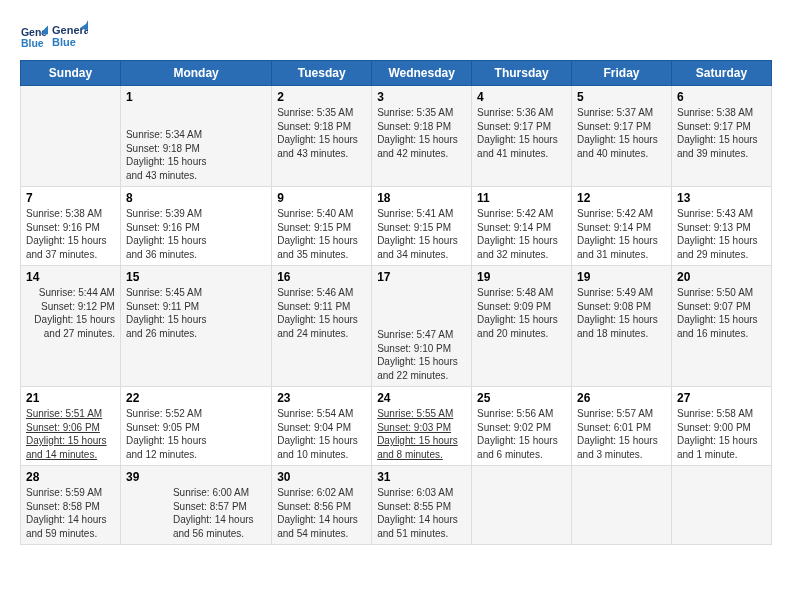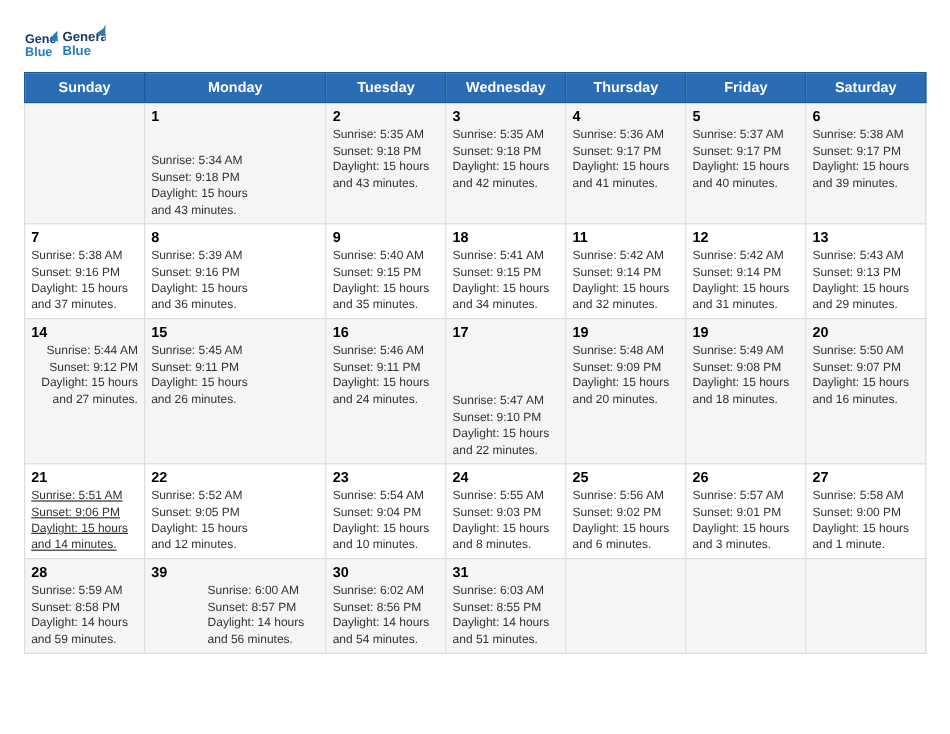"Sunrise: 5:55 AM" div.cell-text { text-decoration: none -> underline }
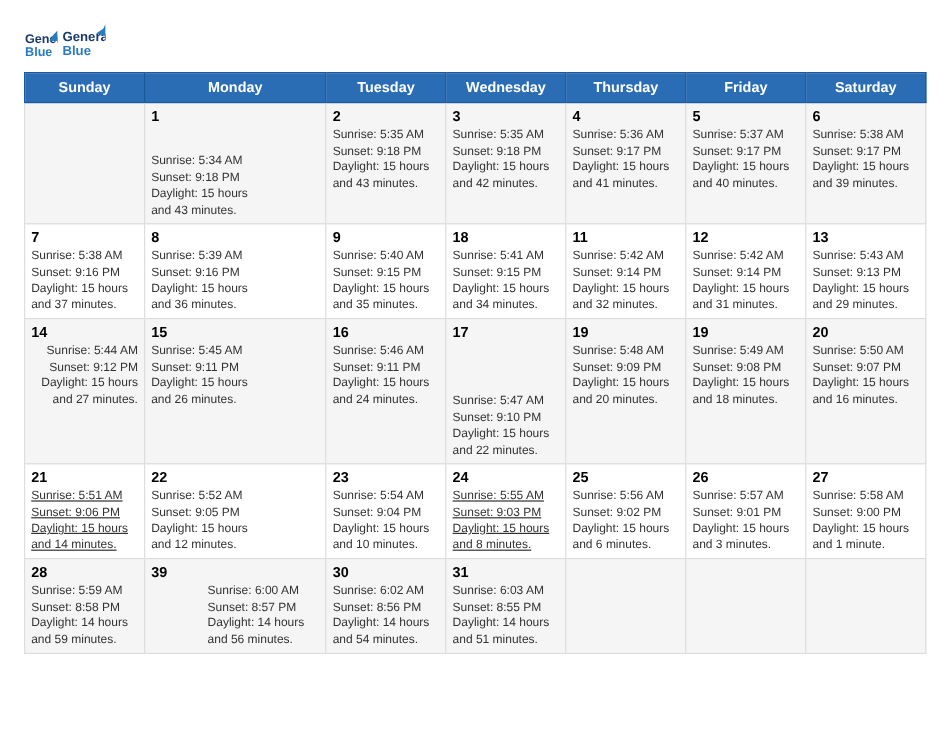"Sunrise: 5:57 AM" div.cell-text { text: 9:01 -> 6:01 }
